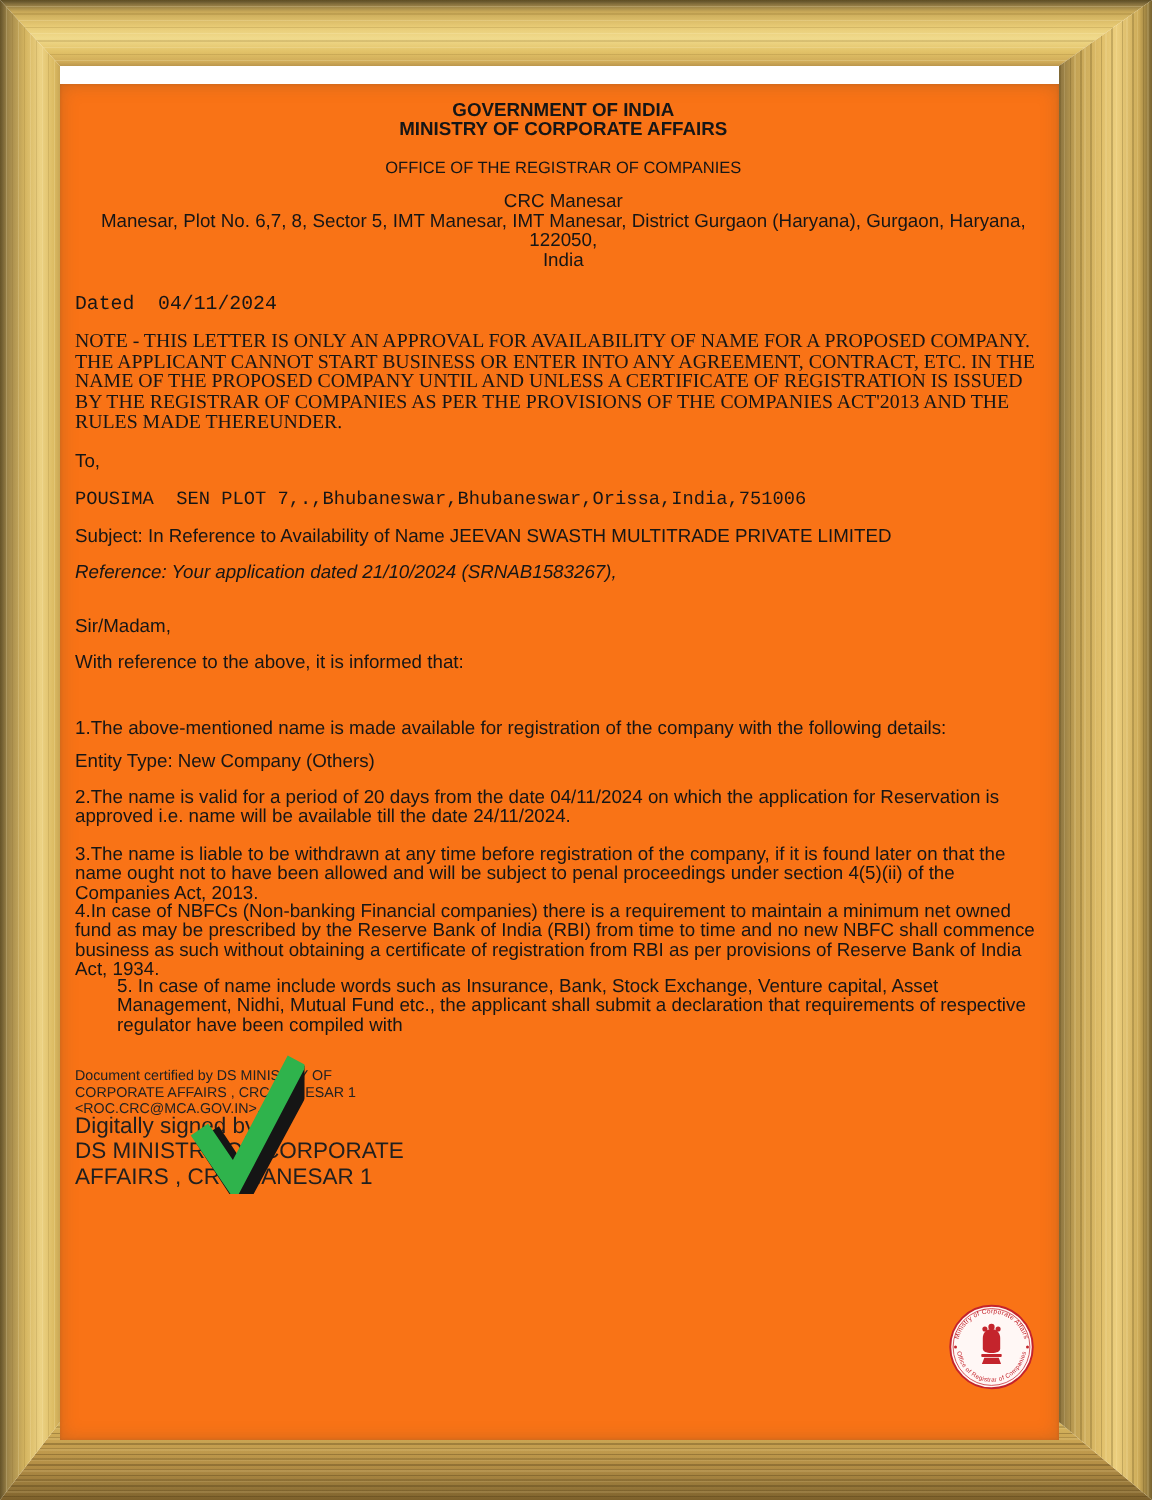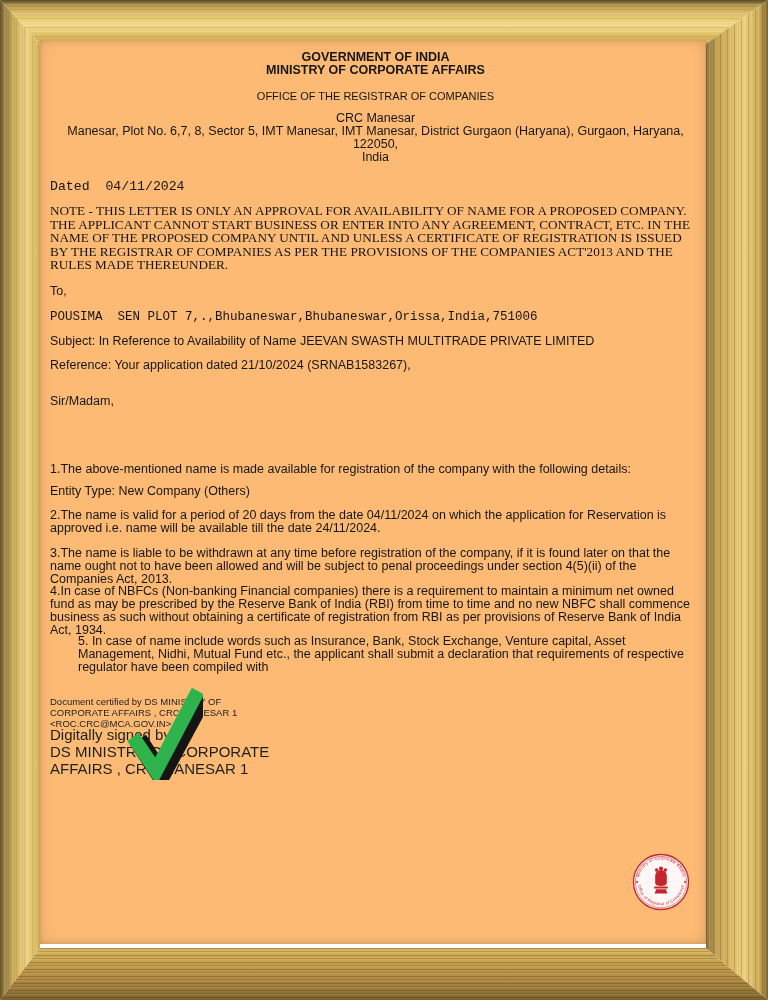"GOVERNMENT OF INDIA" .paper { background: #fdba74 -> #f97316; top: 40px -> 56px }
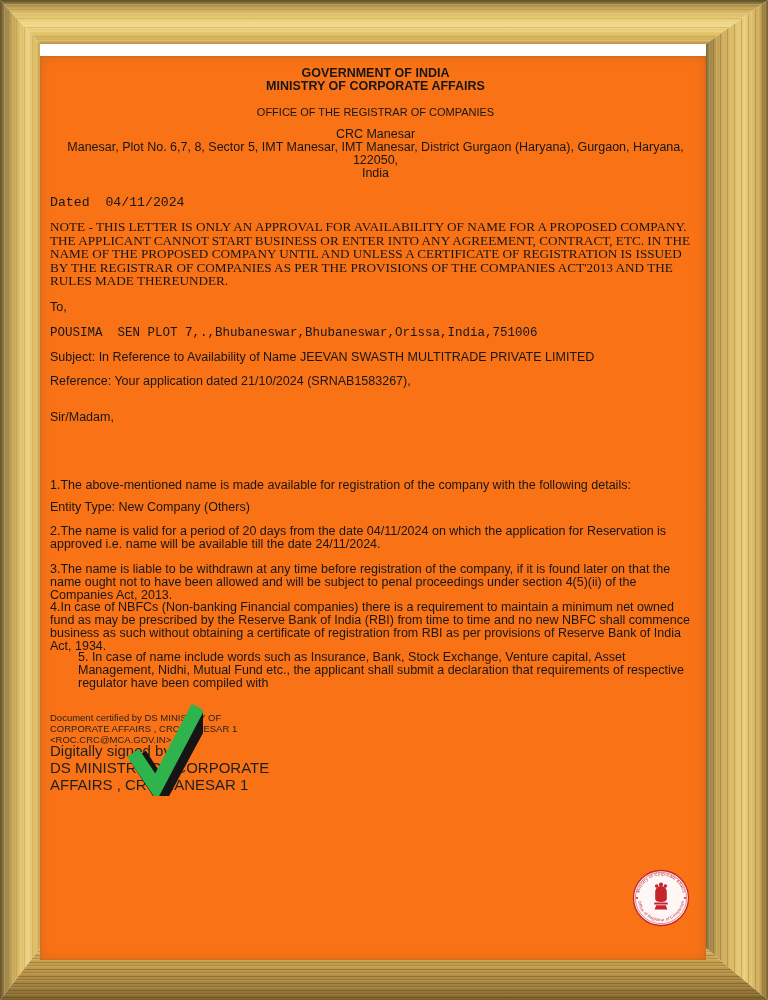"Reference: Your application dated" .reference { font-style: none -> italic }
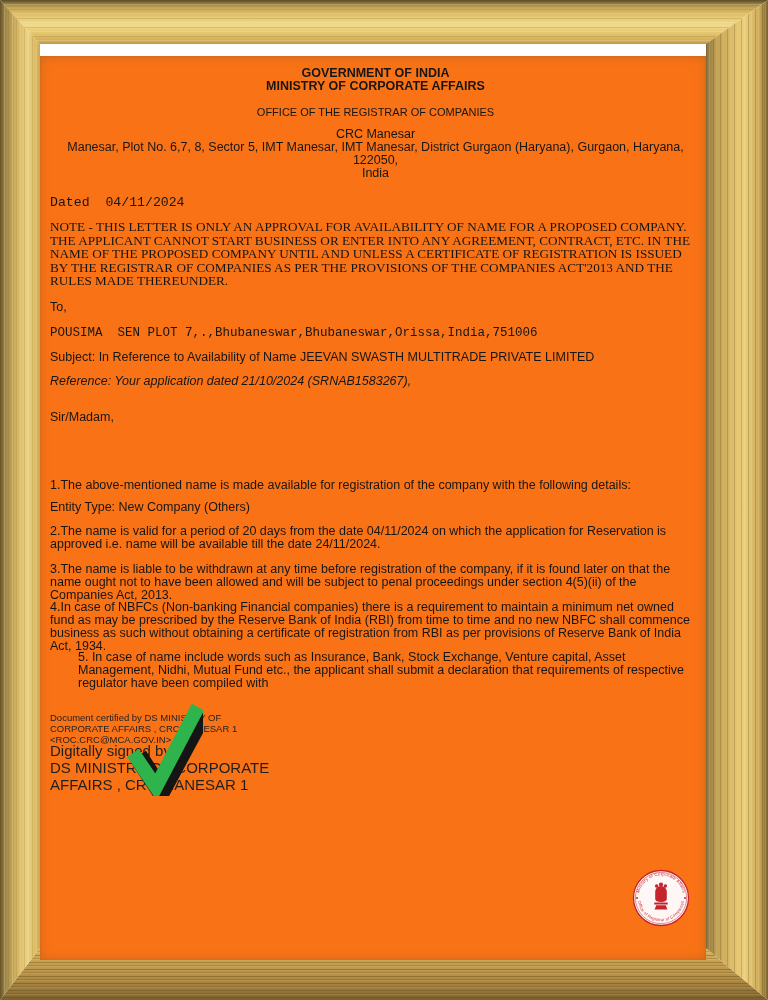"With reference to the above," div.blk { html: none -> <div>With reference to the above, it is informed that:</div> }
